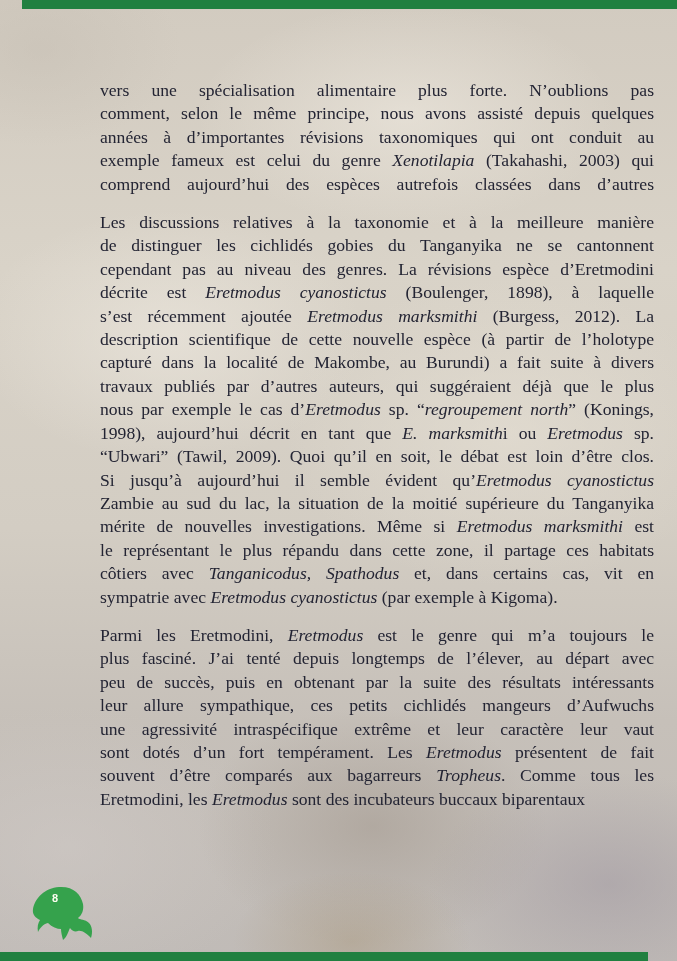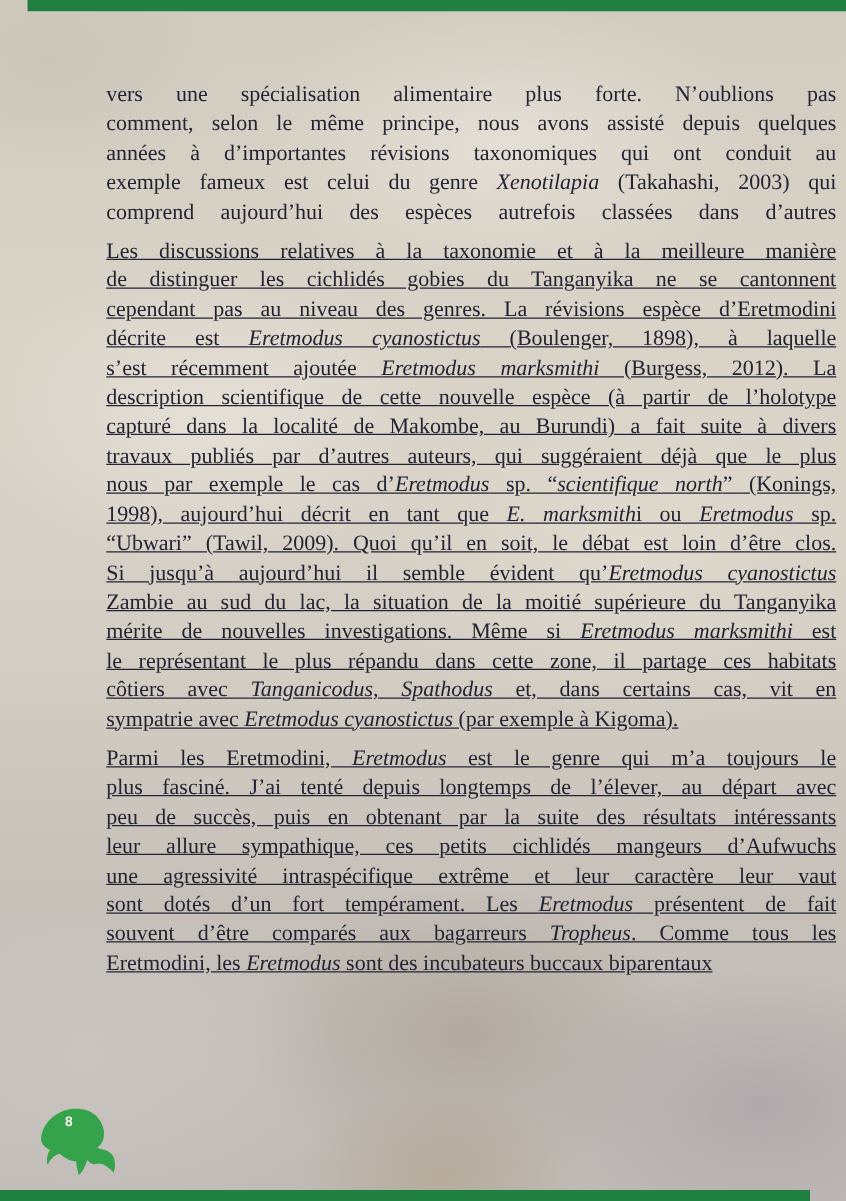"vers une spécialisation alimentaire plus" .paragraph { margin: 0 -> 15px }
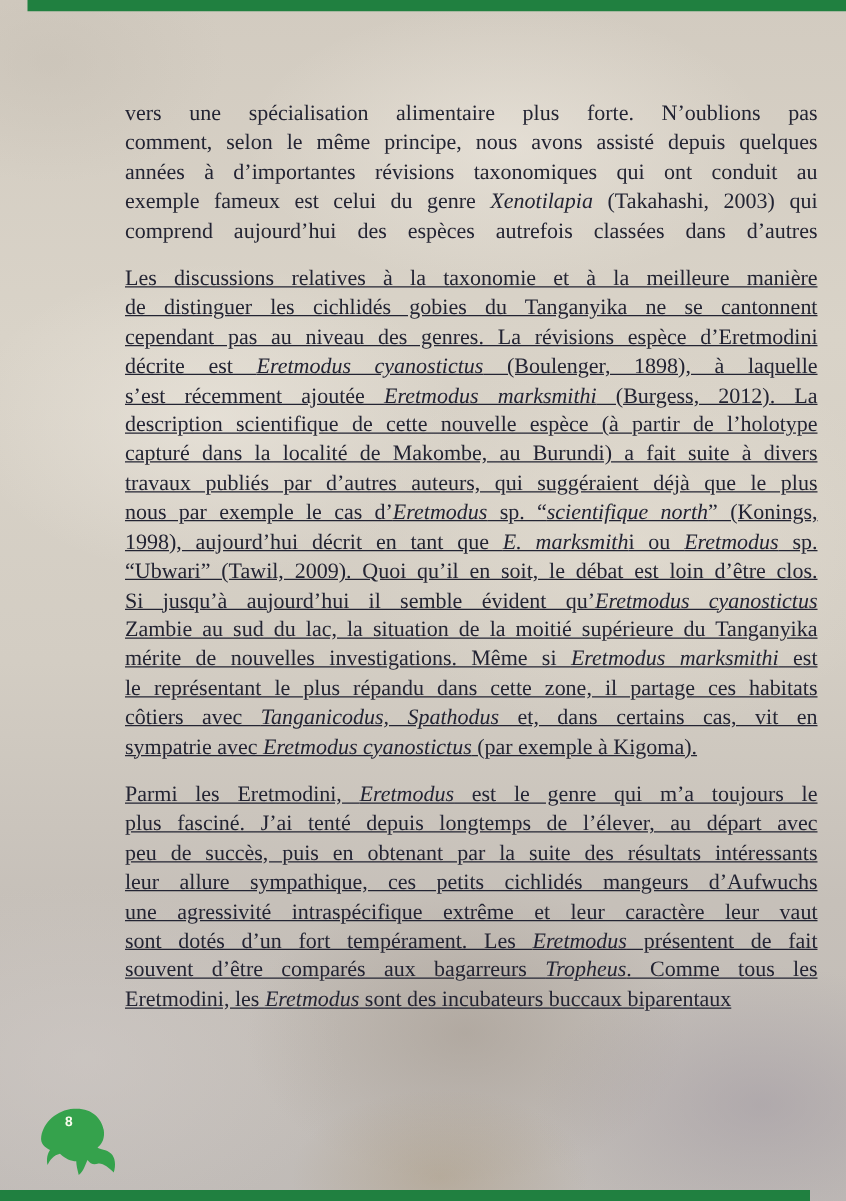"Les discussions relatives à la" .paragraph + .paragraph { text-decoration: underline -> none }
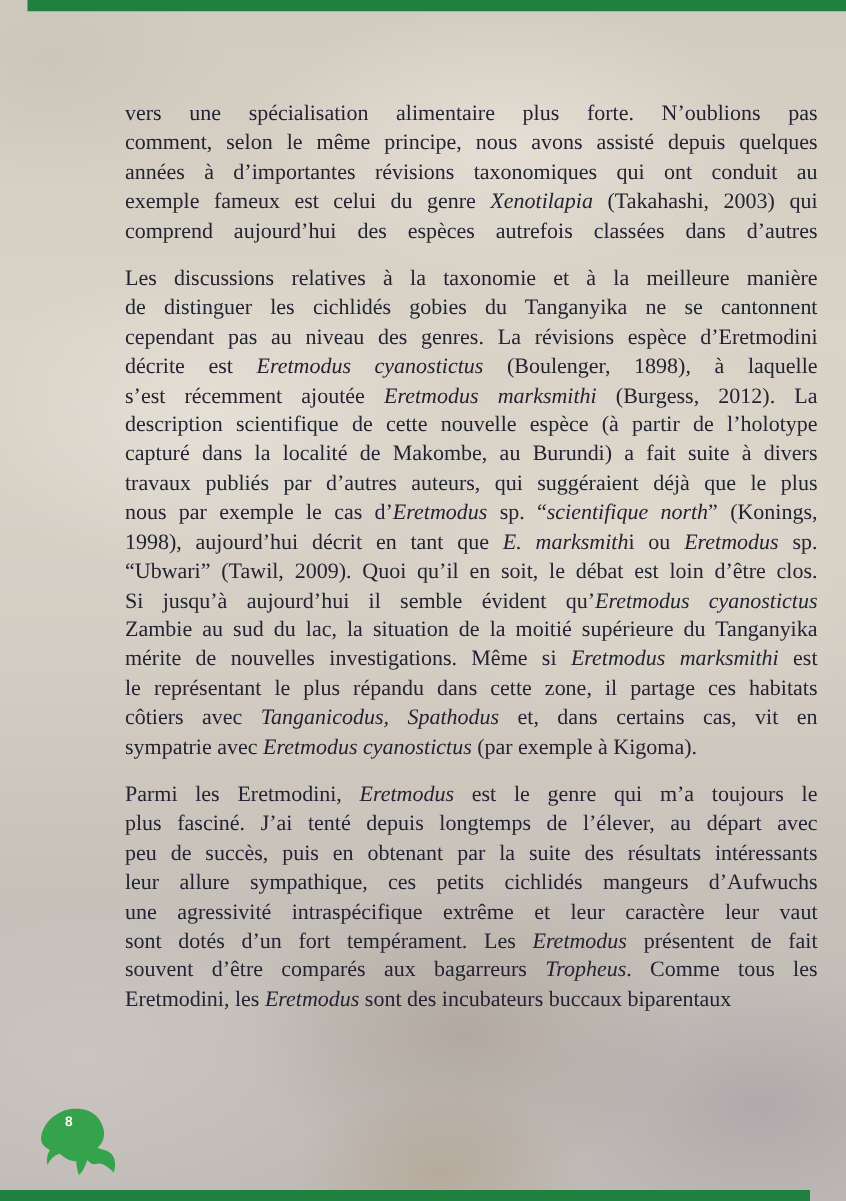"scientifique north" i { text: scientifique -> regroupement }
